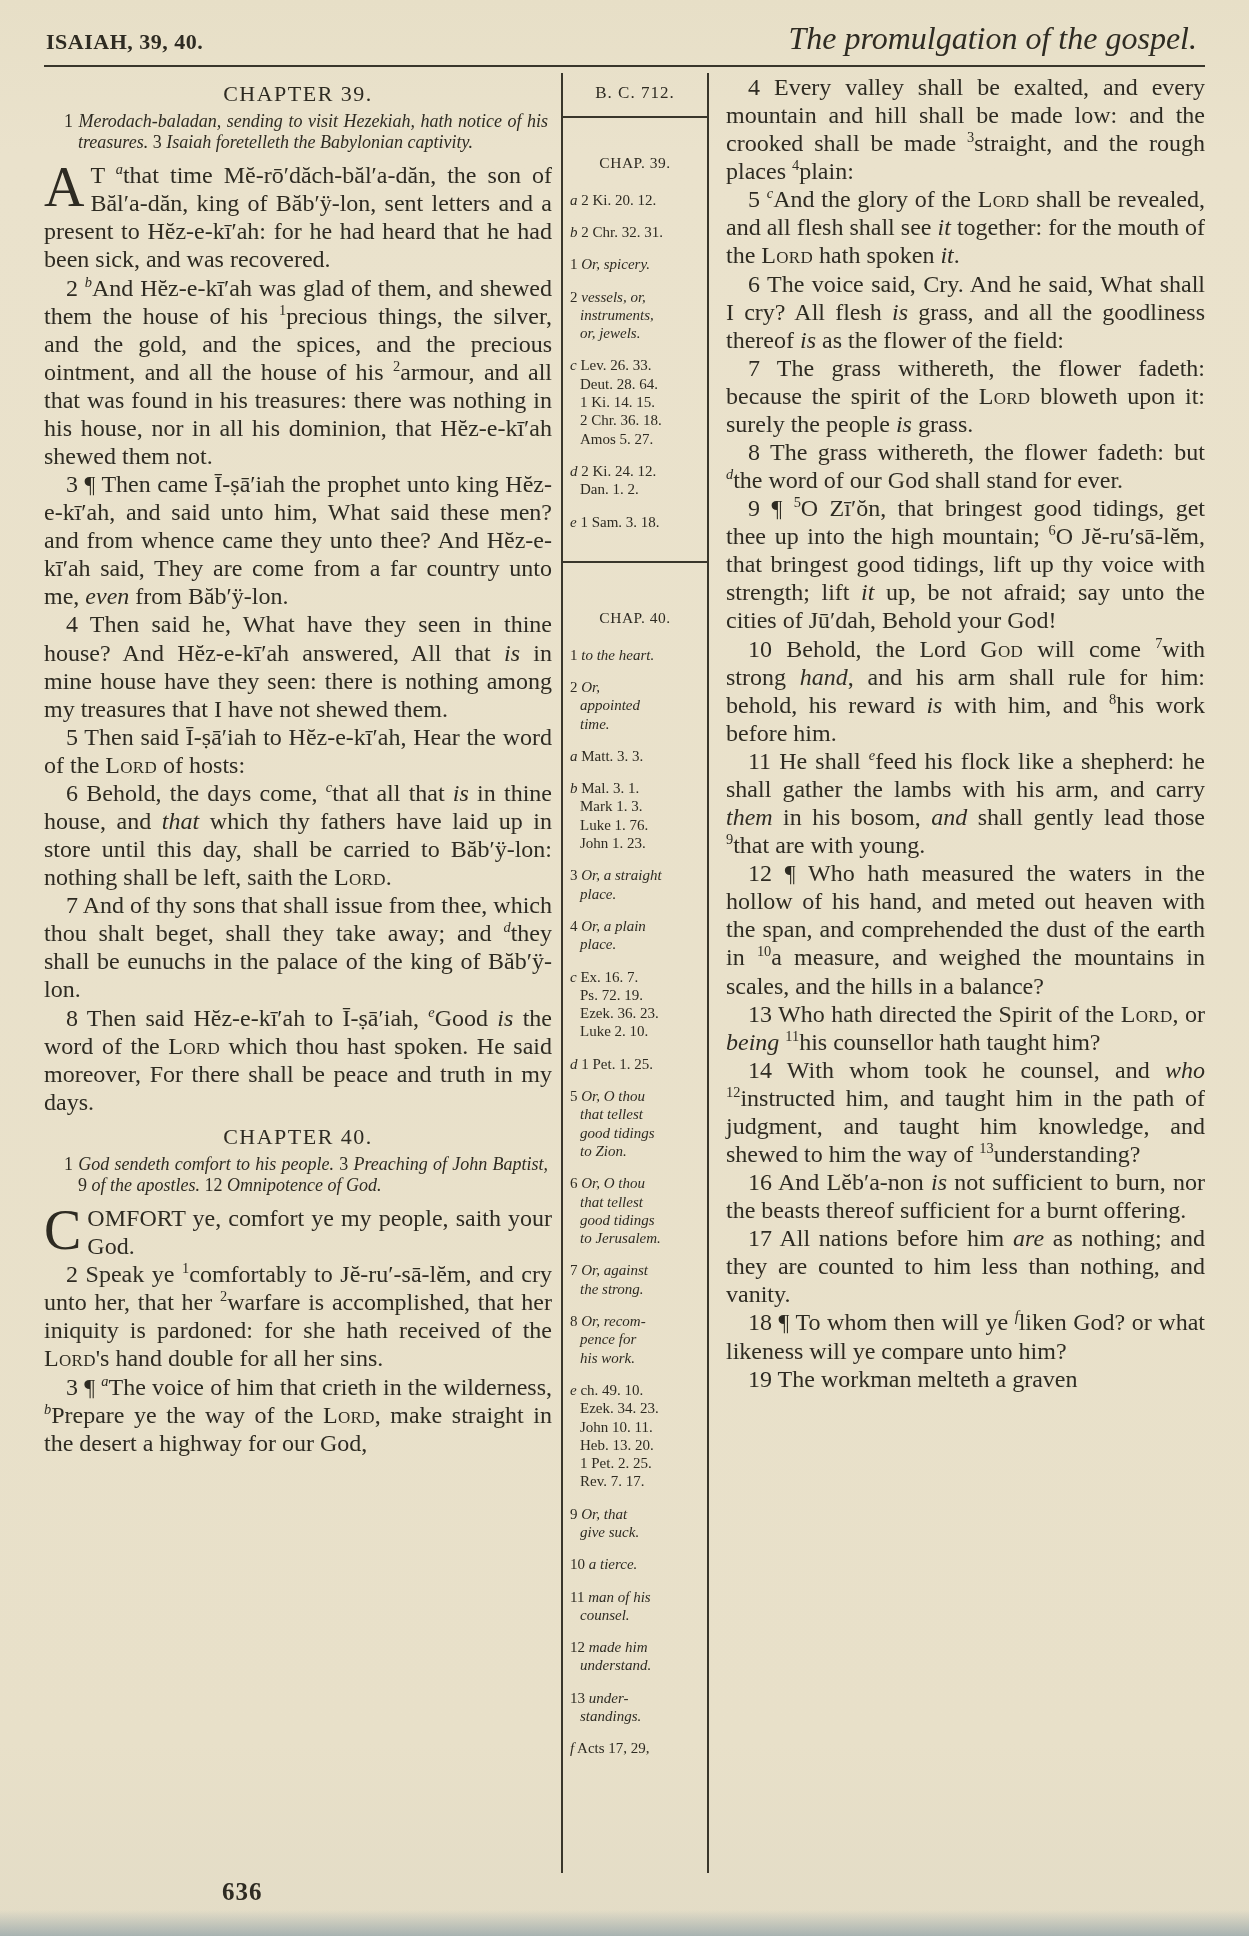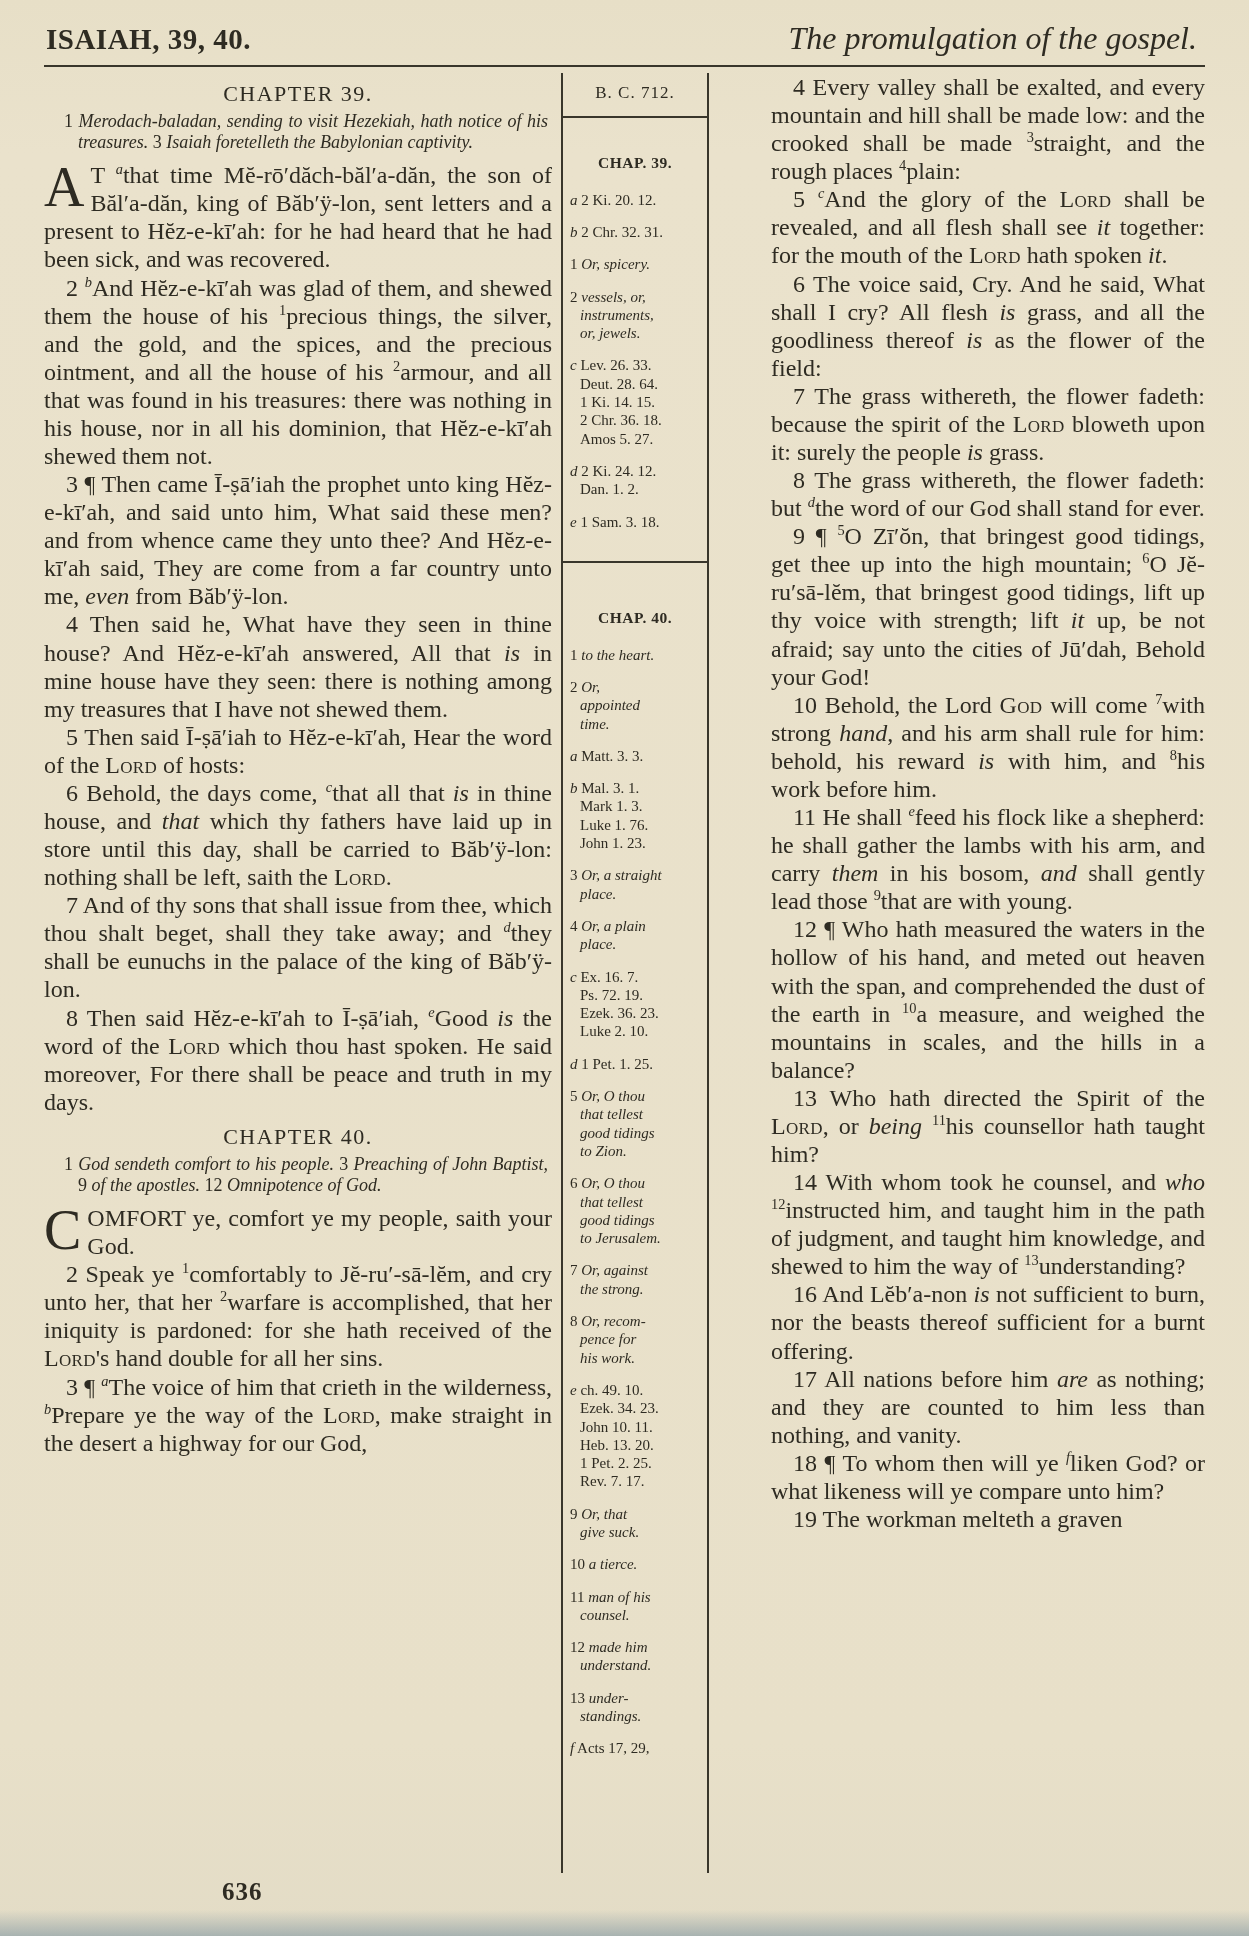"ISAIAH, 39, 40." .header-left { font-size: 29px -> 22px }
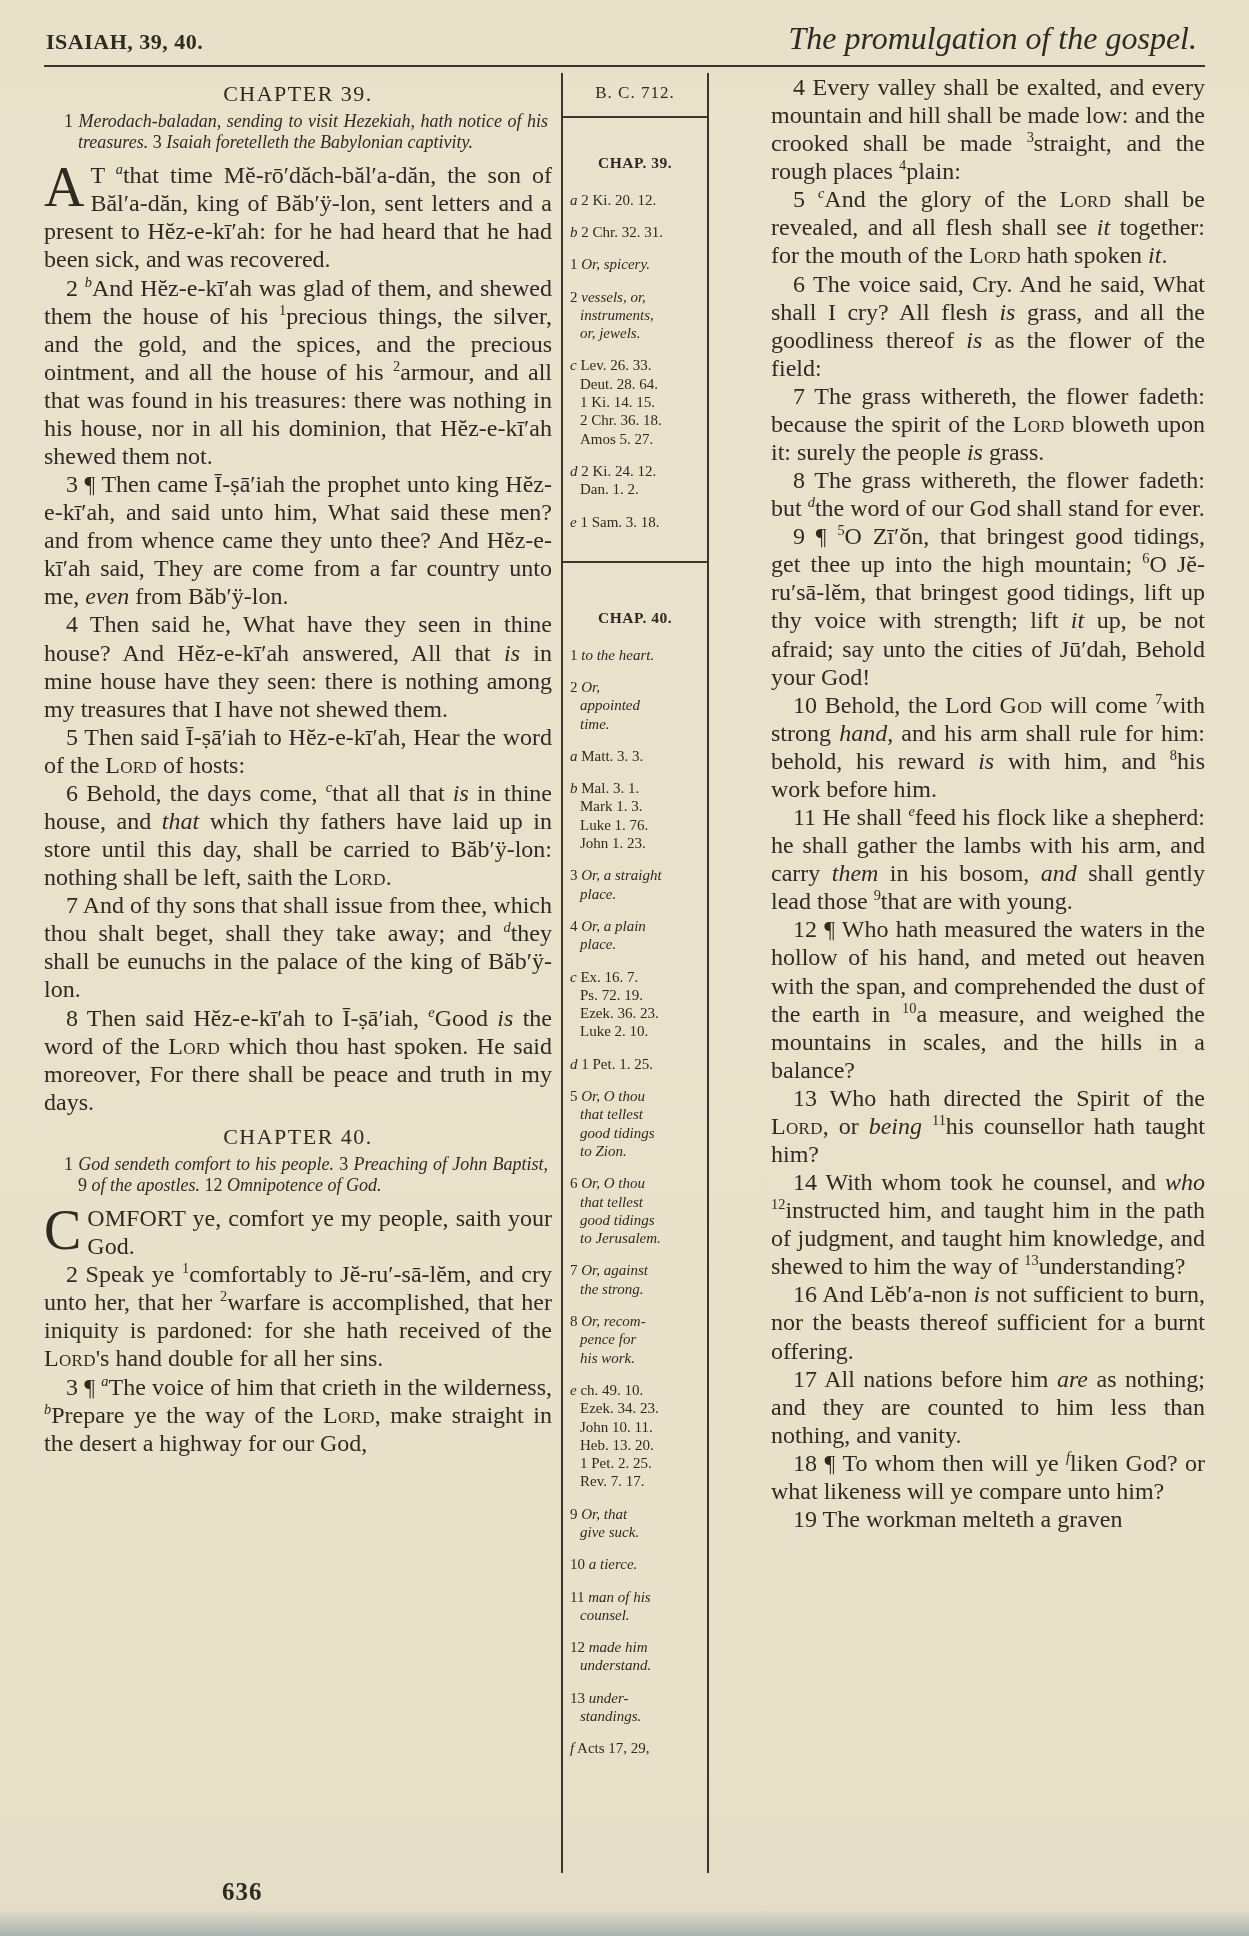"4 Every valley shall be" .col-right { margin-left: 45px -> none }
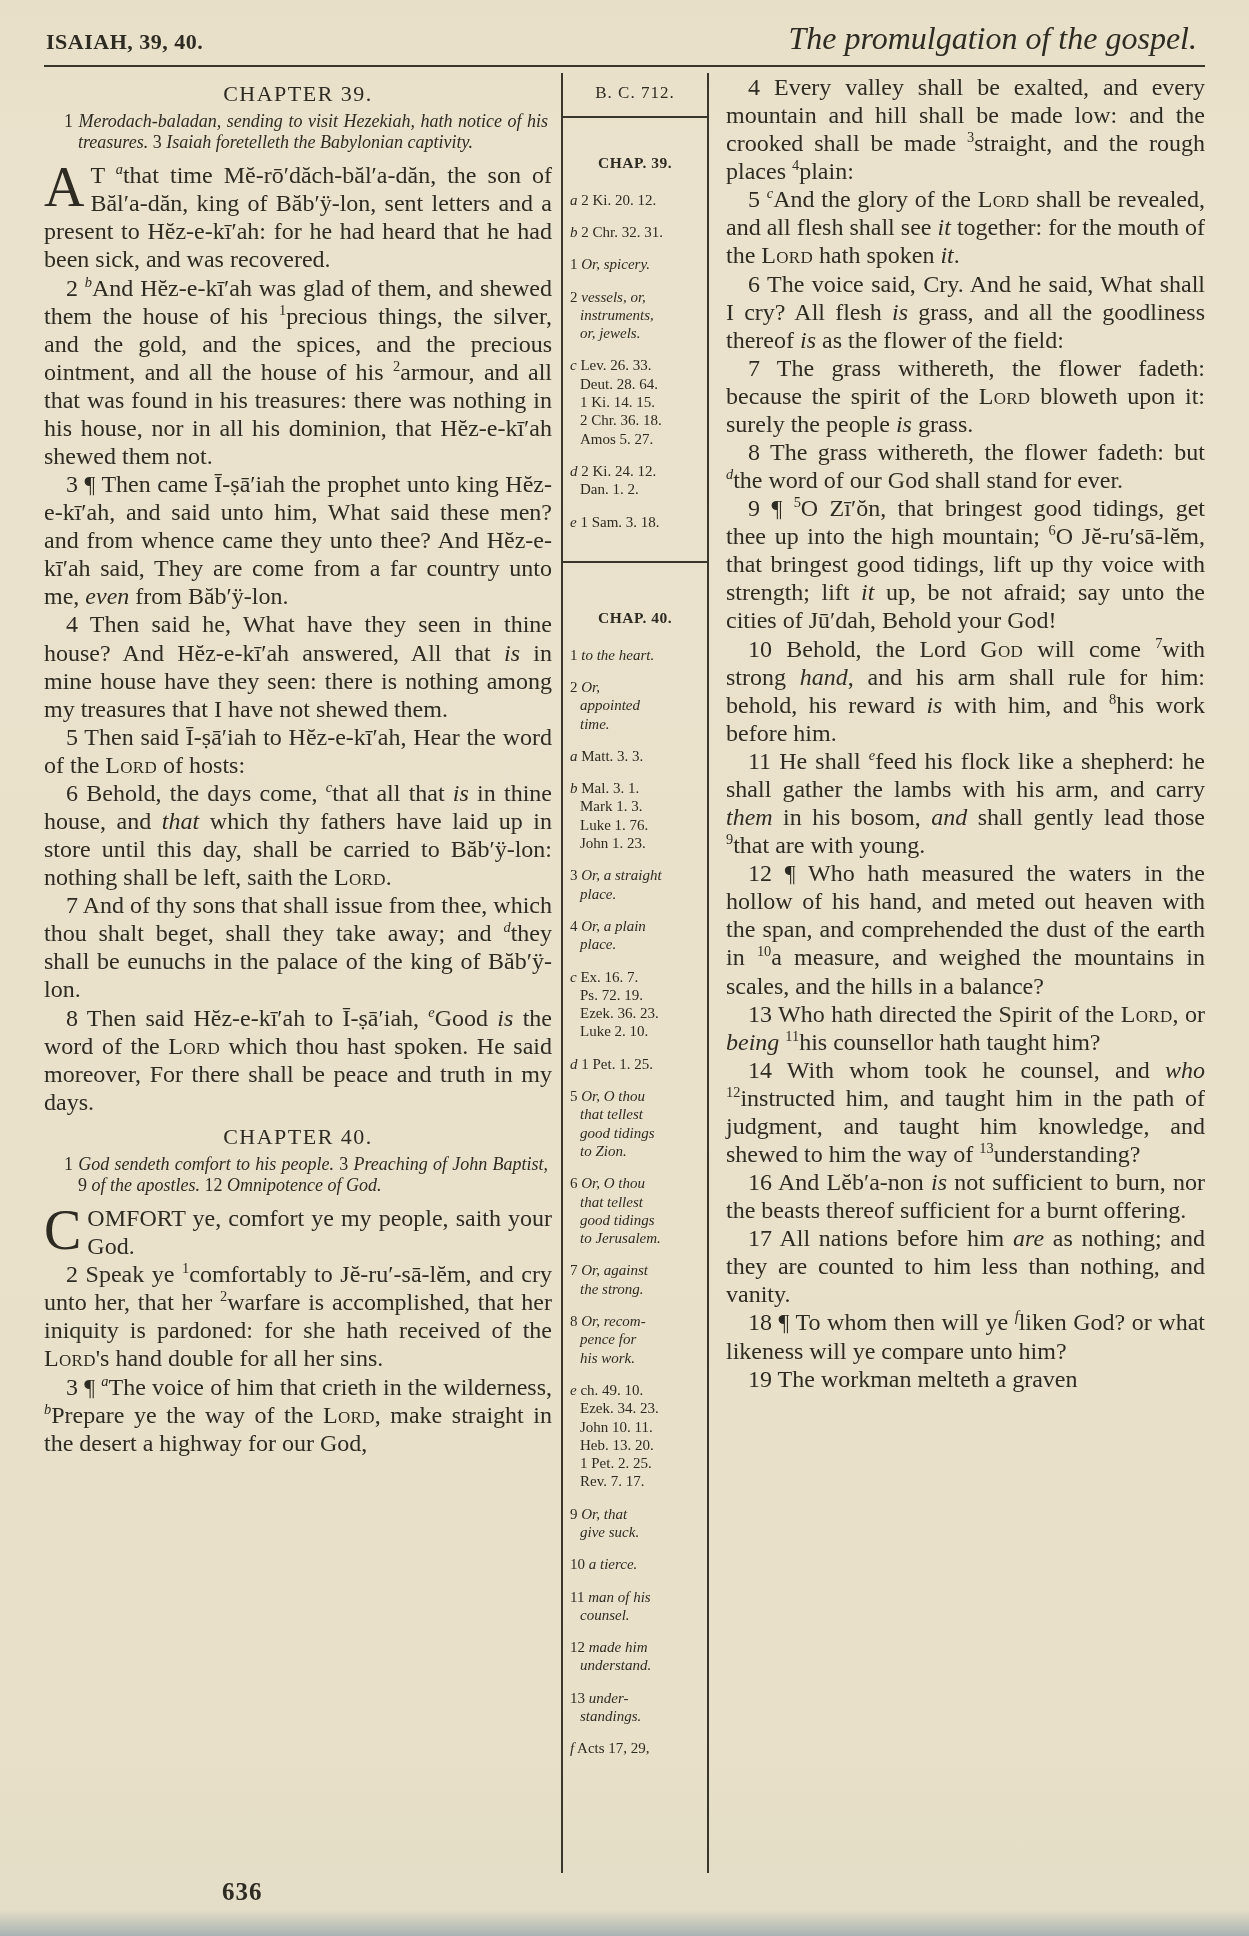"CHAP. 39." .chap { font-weight: bold -> normal }
